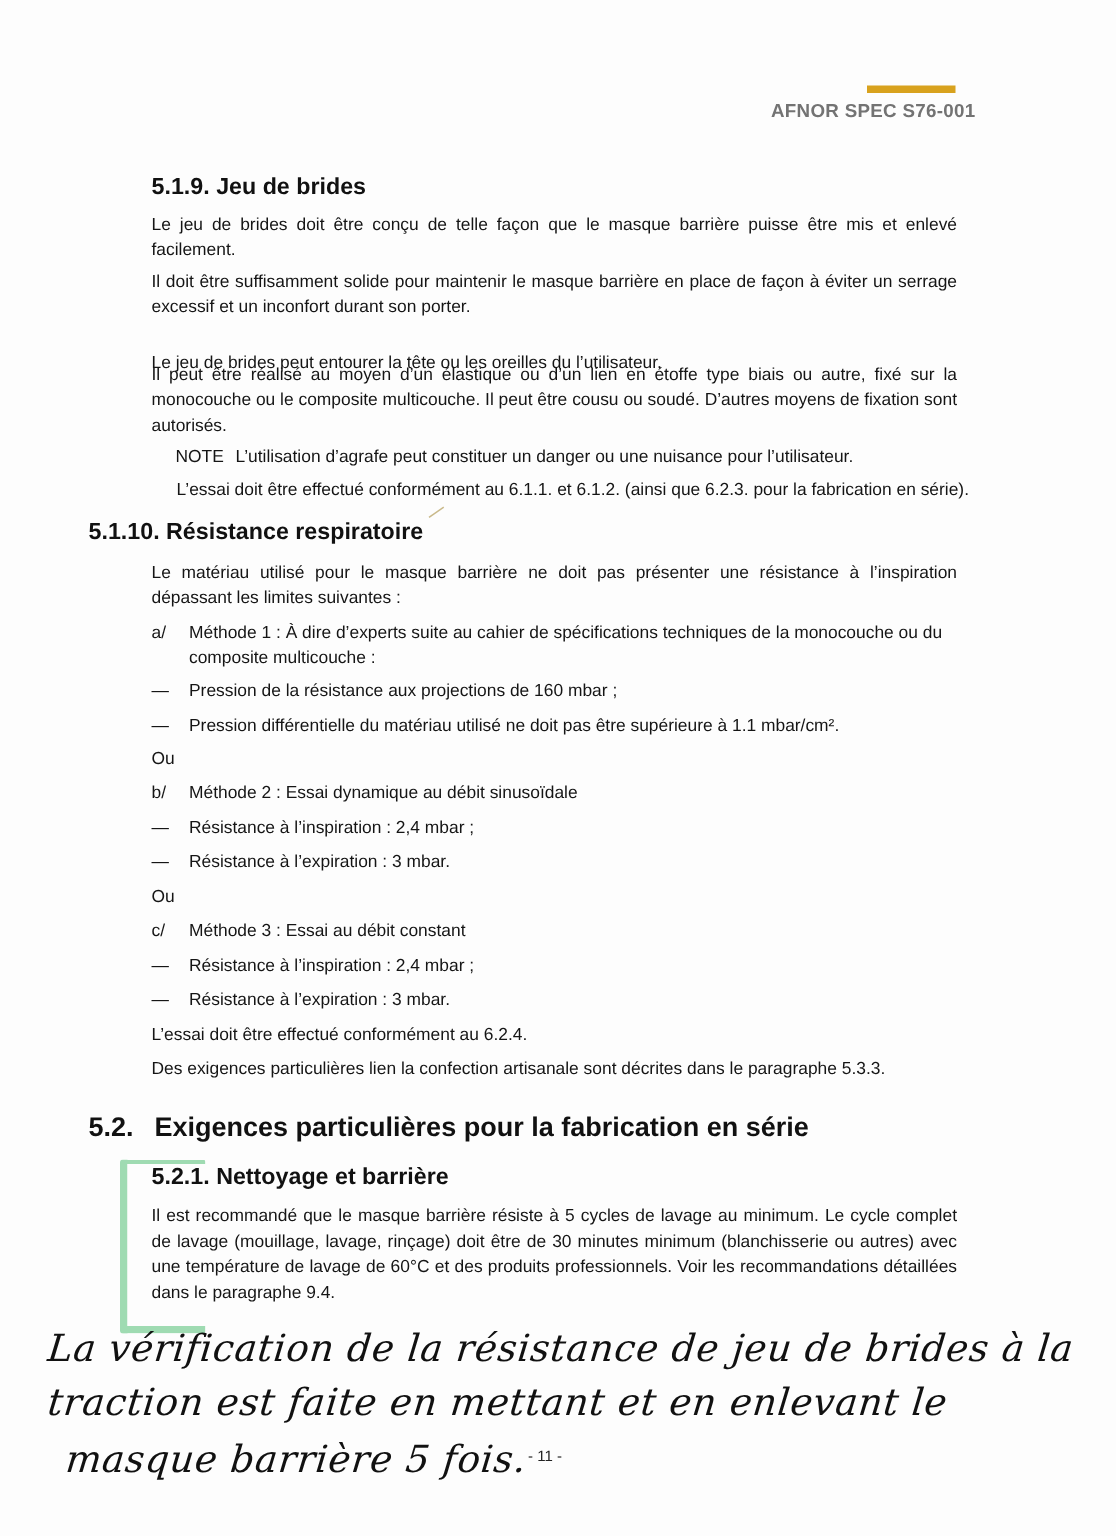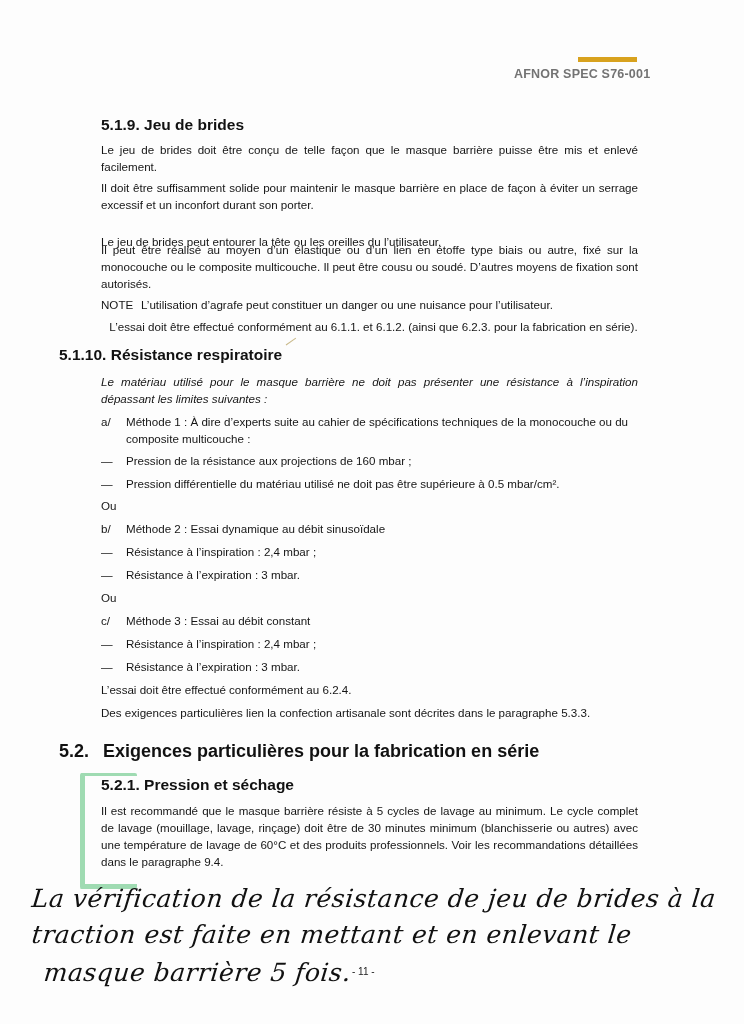"NOTE" .note-k { margin-left: none -> 16px }
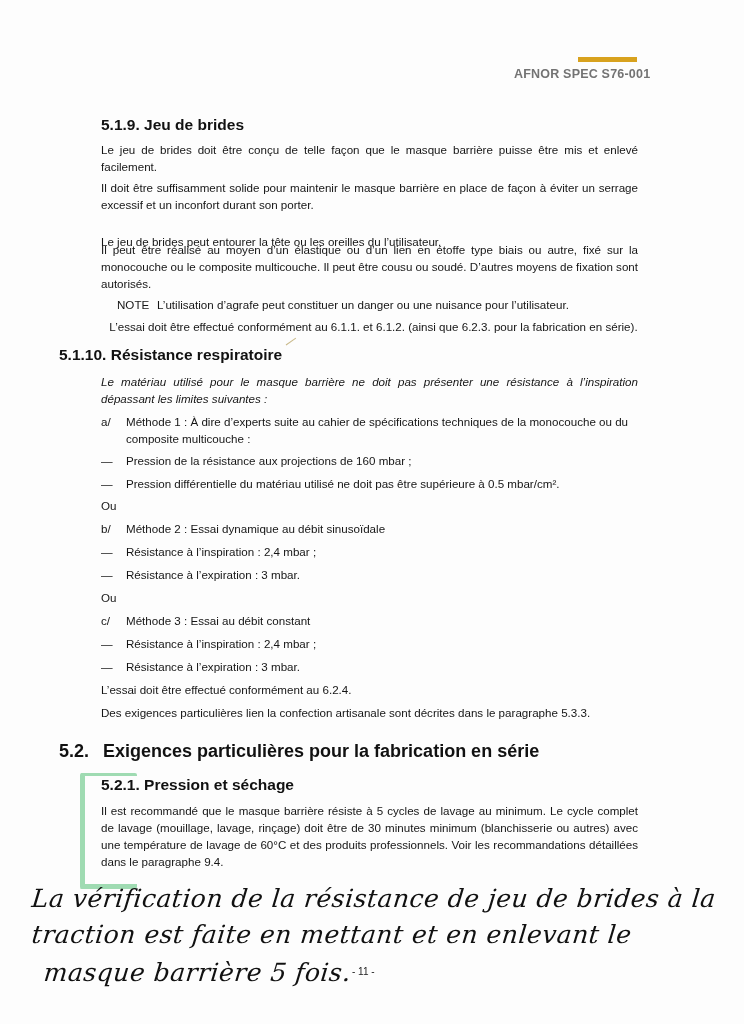"L’essai doit être effectué conformément au 6.1.1." div.p { text-align: center -> right }
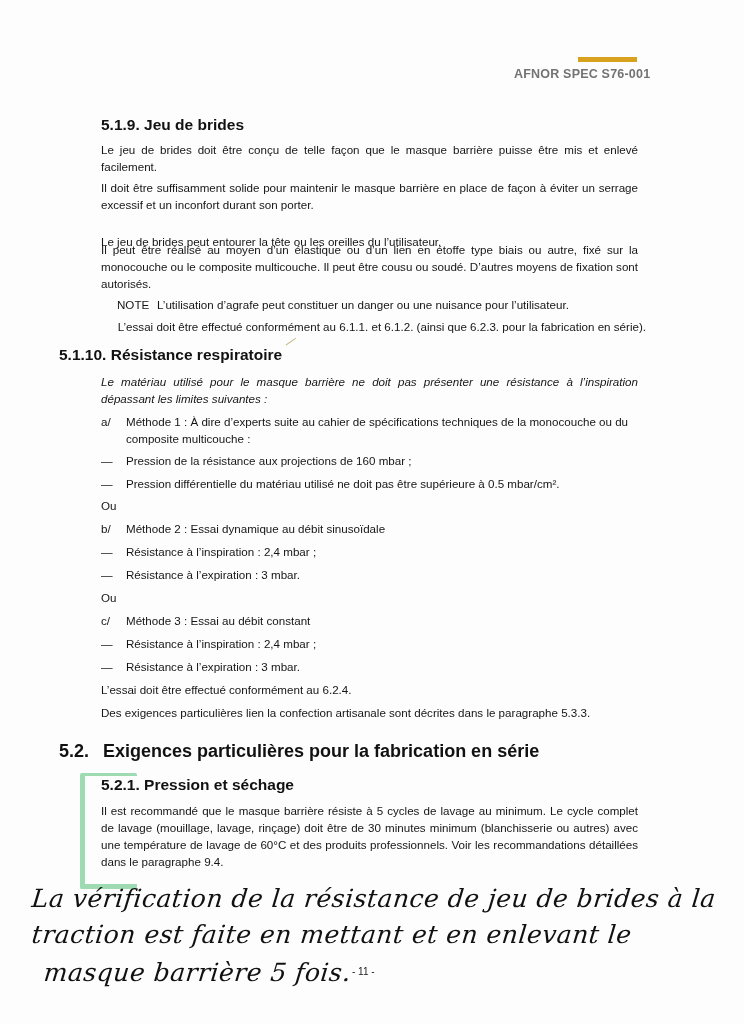"Le matériau utilisé pour le" div.p { font-style: italic -> none }
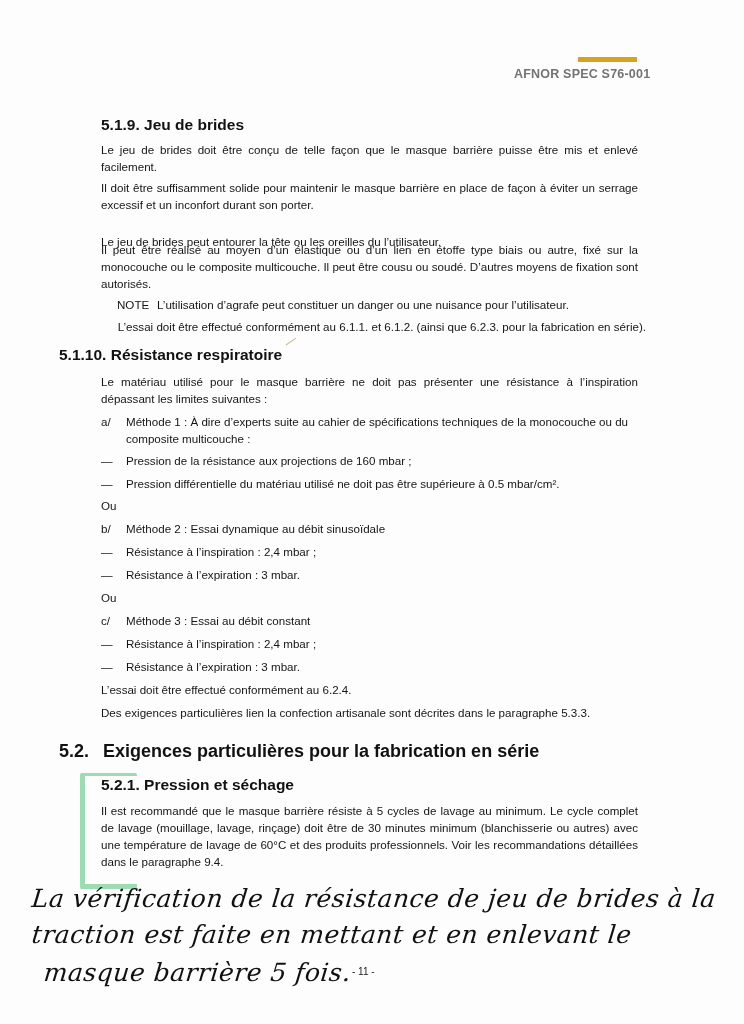"Pression différentielle du matériau" span.txt { text: 0.5 -> 1.1 }
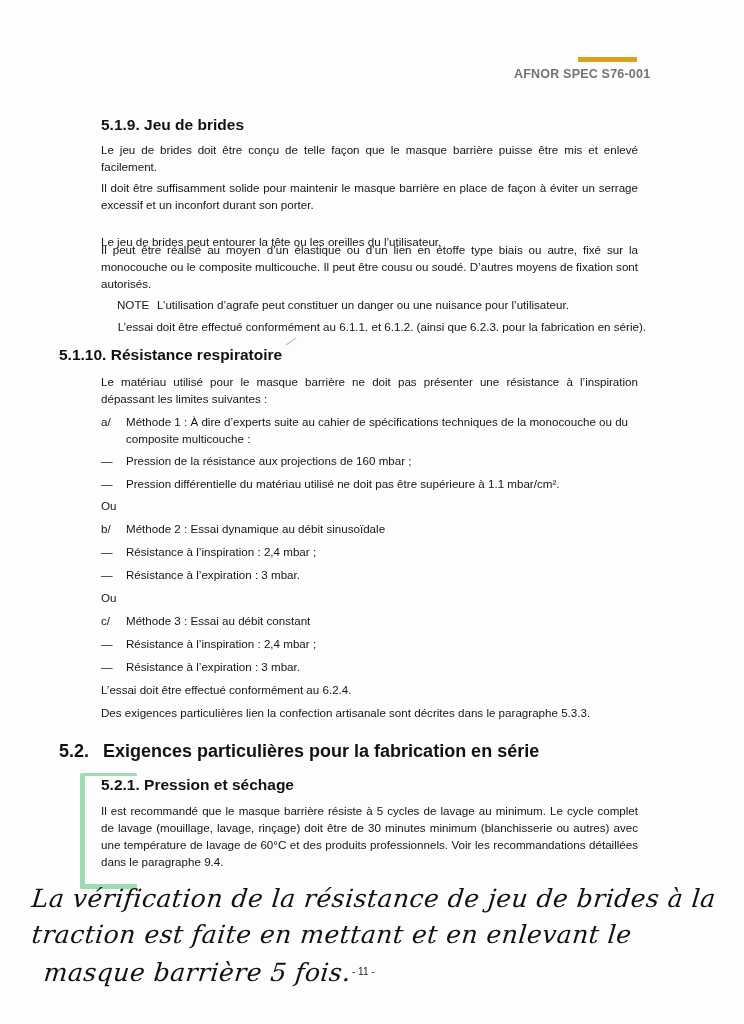"5.2.1. Pression et séchage" div.h3 { text: Pression et séchage -> Nettoyage et barrière }
